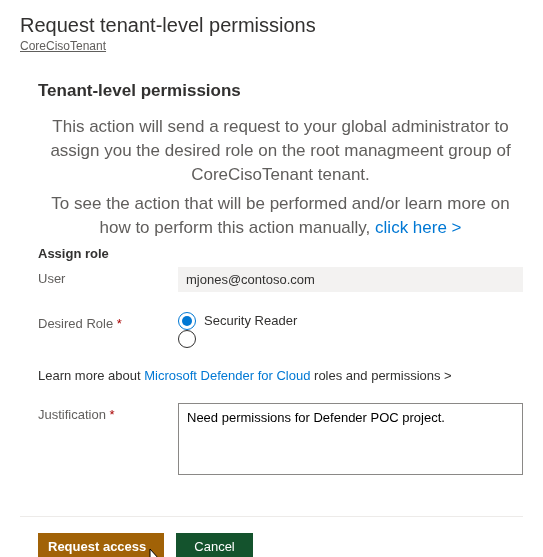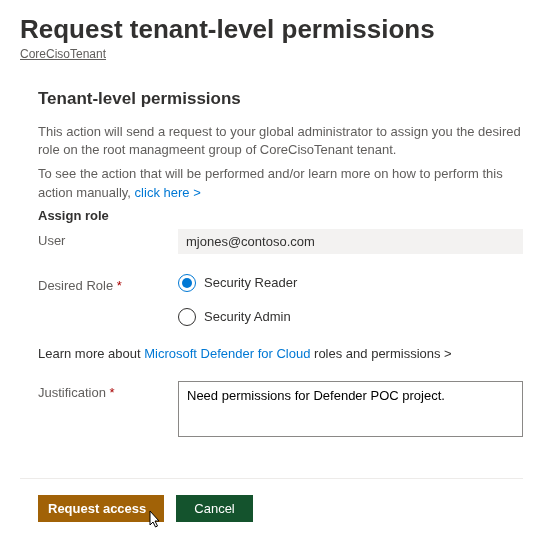"Request tenant-level permissions" .page-title { font-size: 26px -> 20px; font-weight: 700 -> 400 }
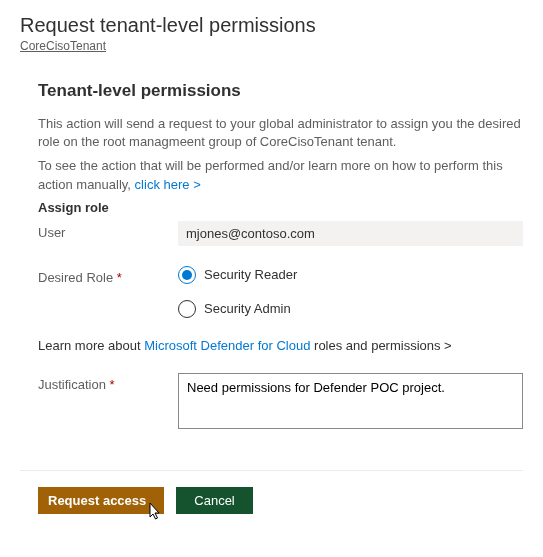"This action will send a" .description { font-size: 13px -> 17px; text-align: none -> center }
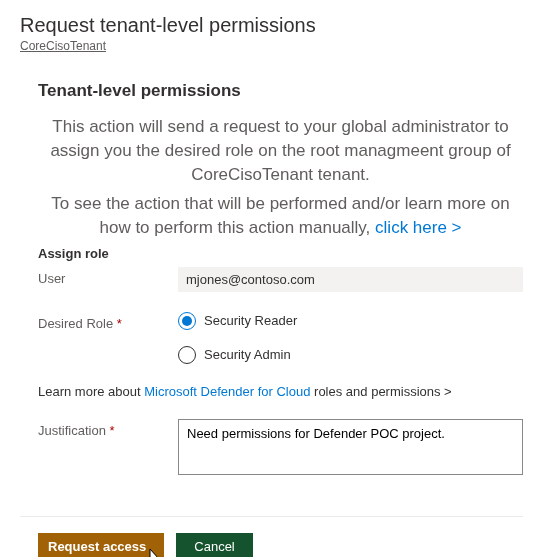"Security Reader" .radio-group { gap: 16px -> 0 }
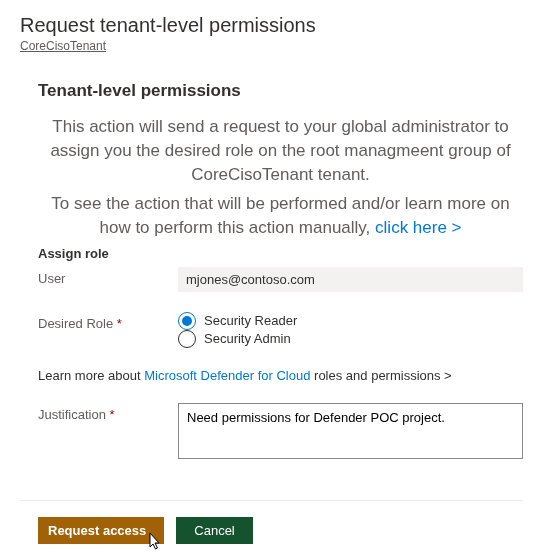"Security Admin" span { html: <span>Security Admin</span> -> none }
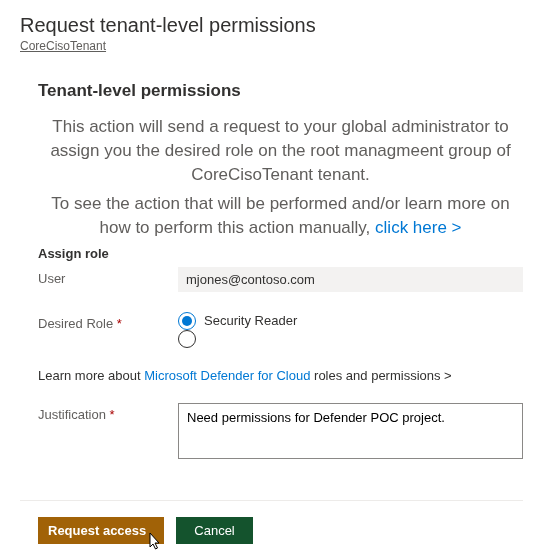"Need permissions for Defender POC" .textarea { height: 56px -> 72px }
